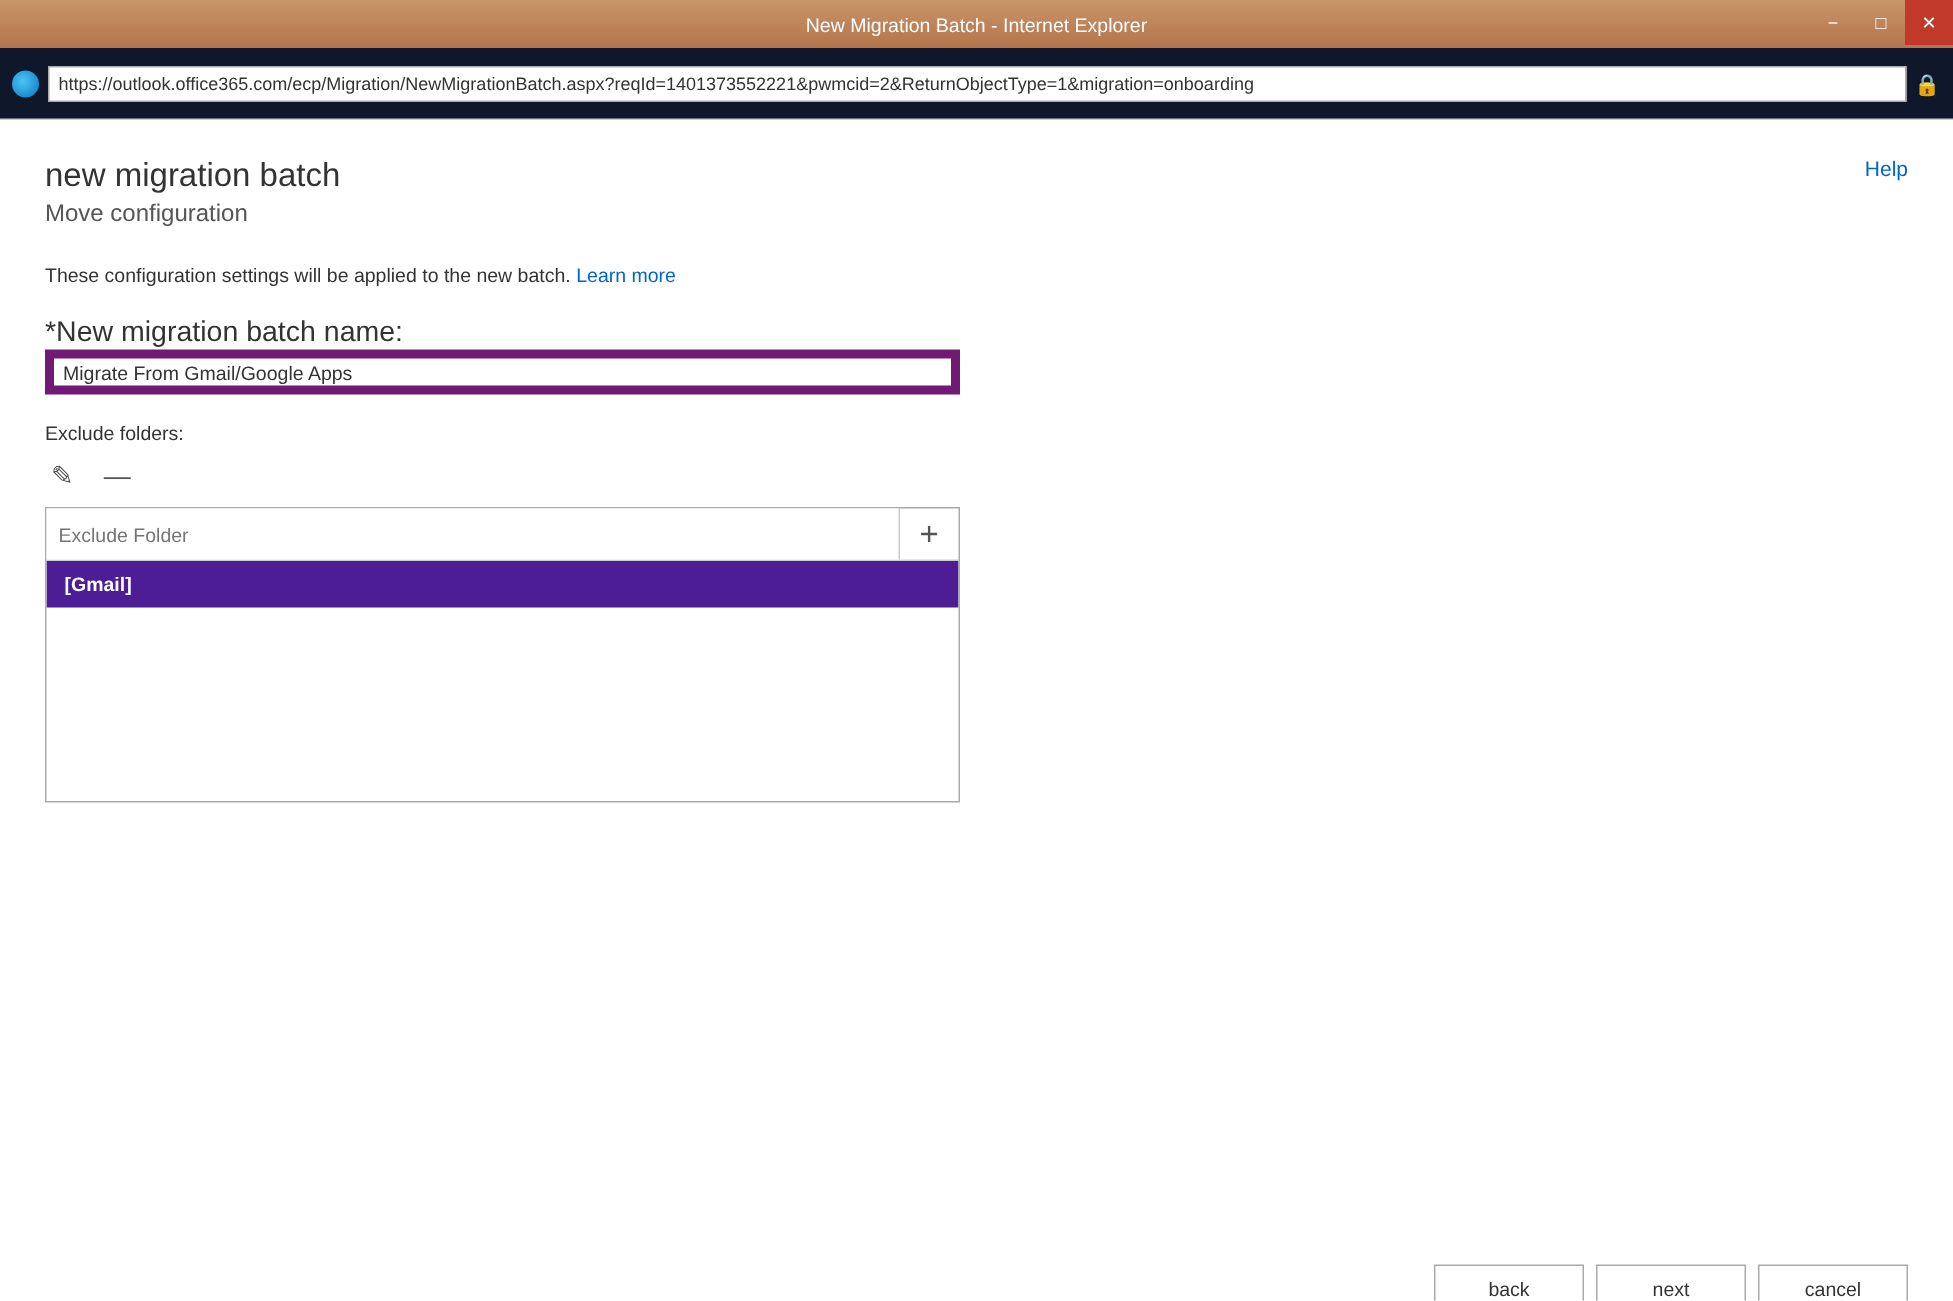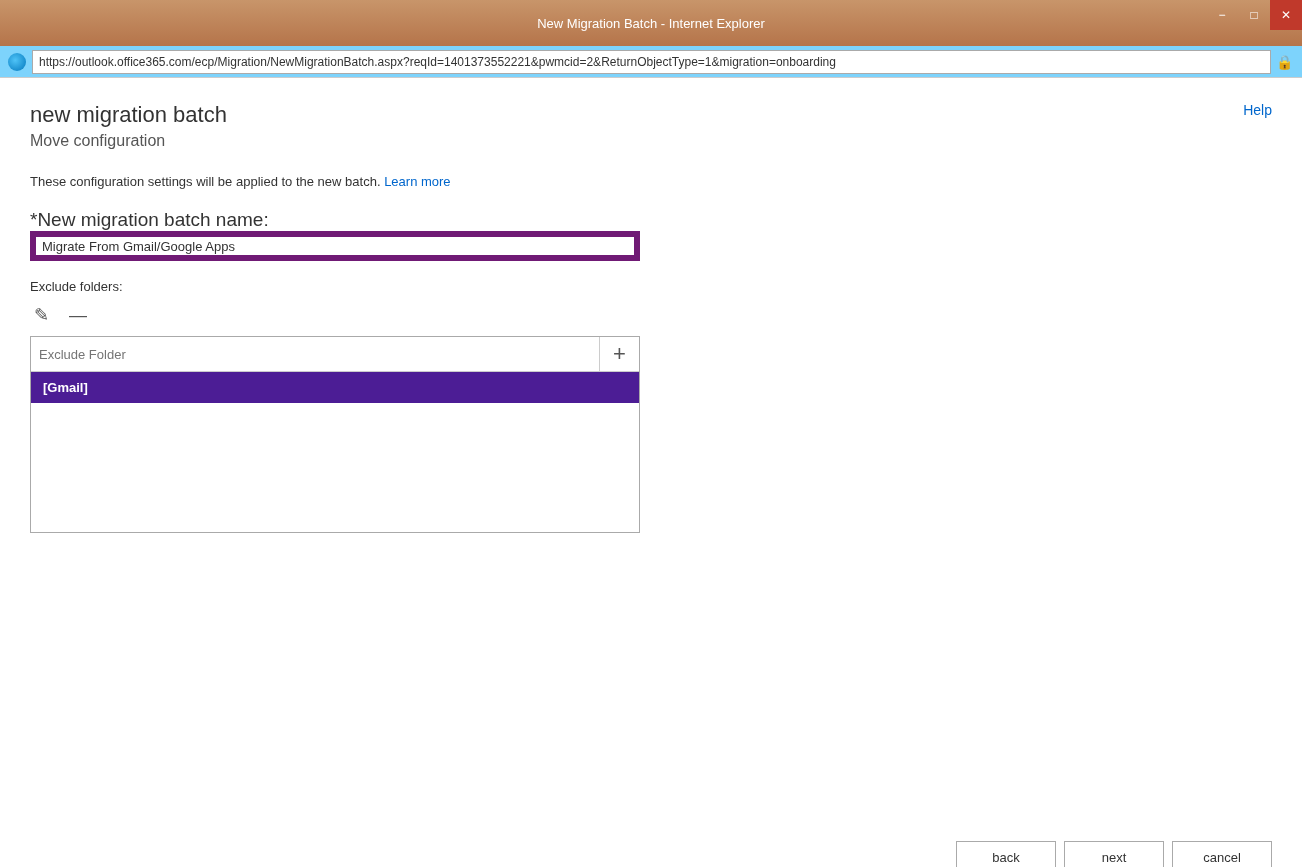"New Migration Batch - Internet" .title-bar { height: 46px -> 32px }
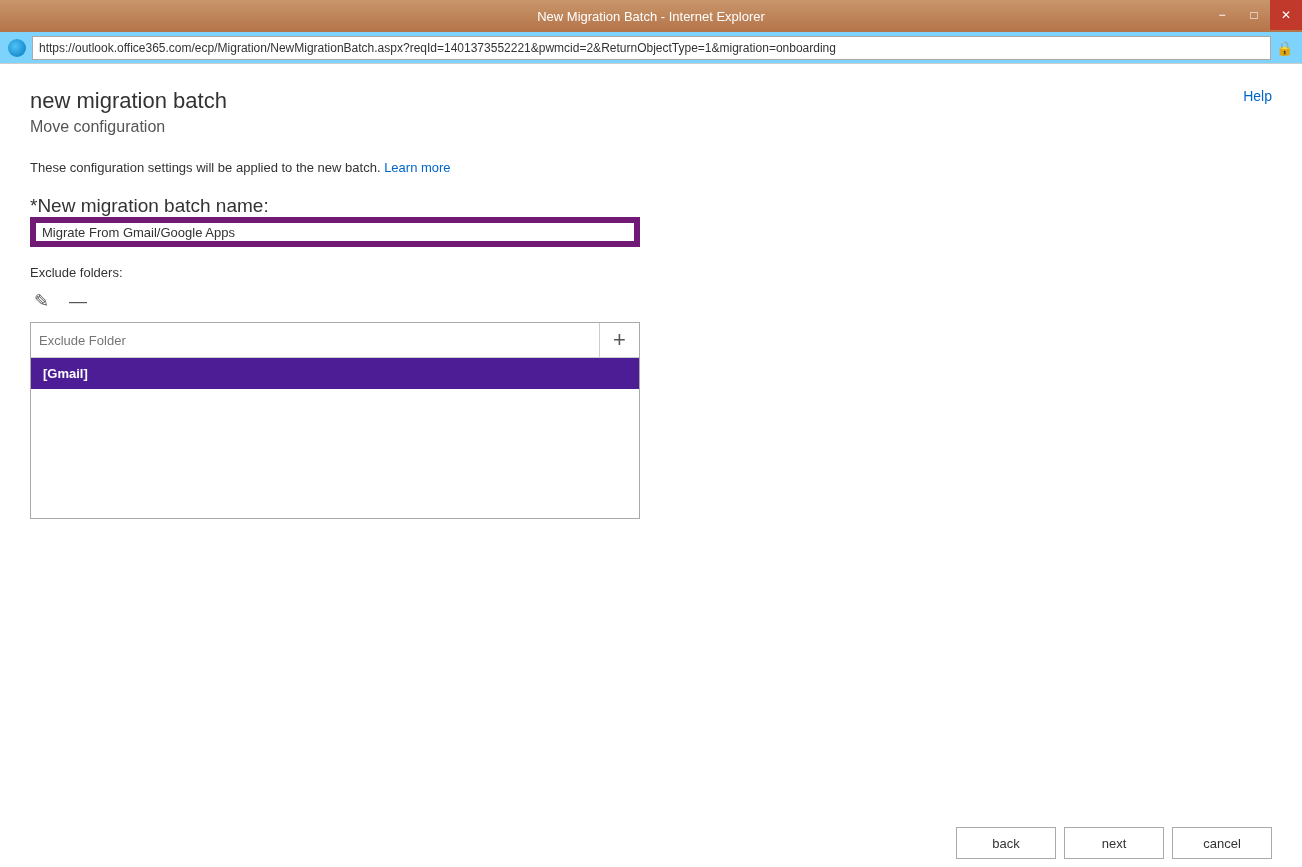"https://outlook.office365.com/ecp/Migrat" .address-bar { background: #7dd3fc -> #0f172a; height: 32px -> 48px }
